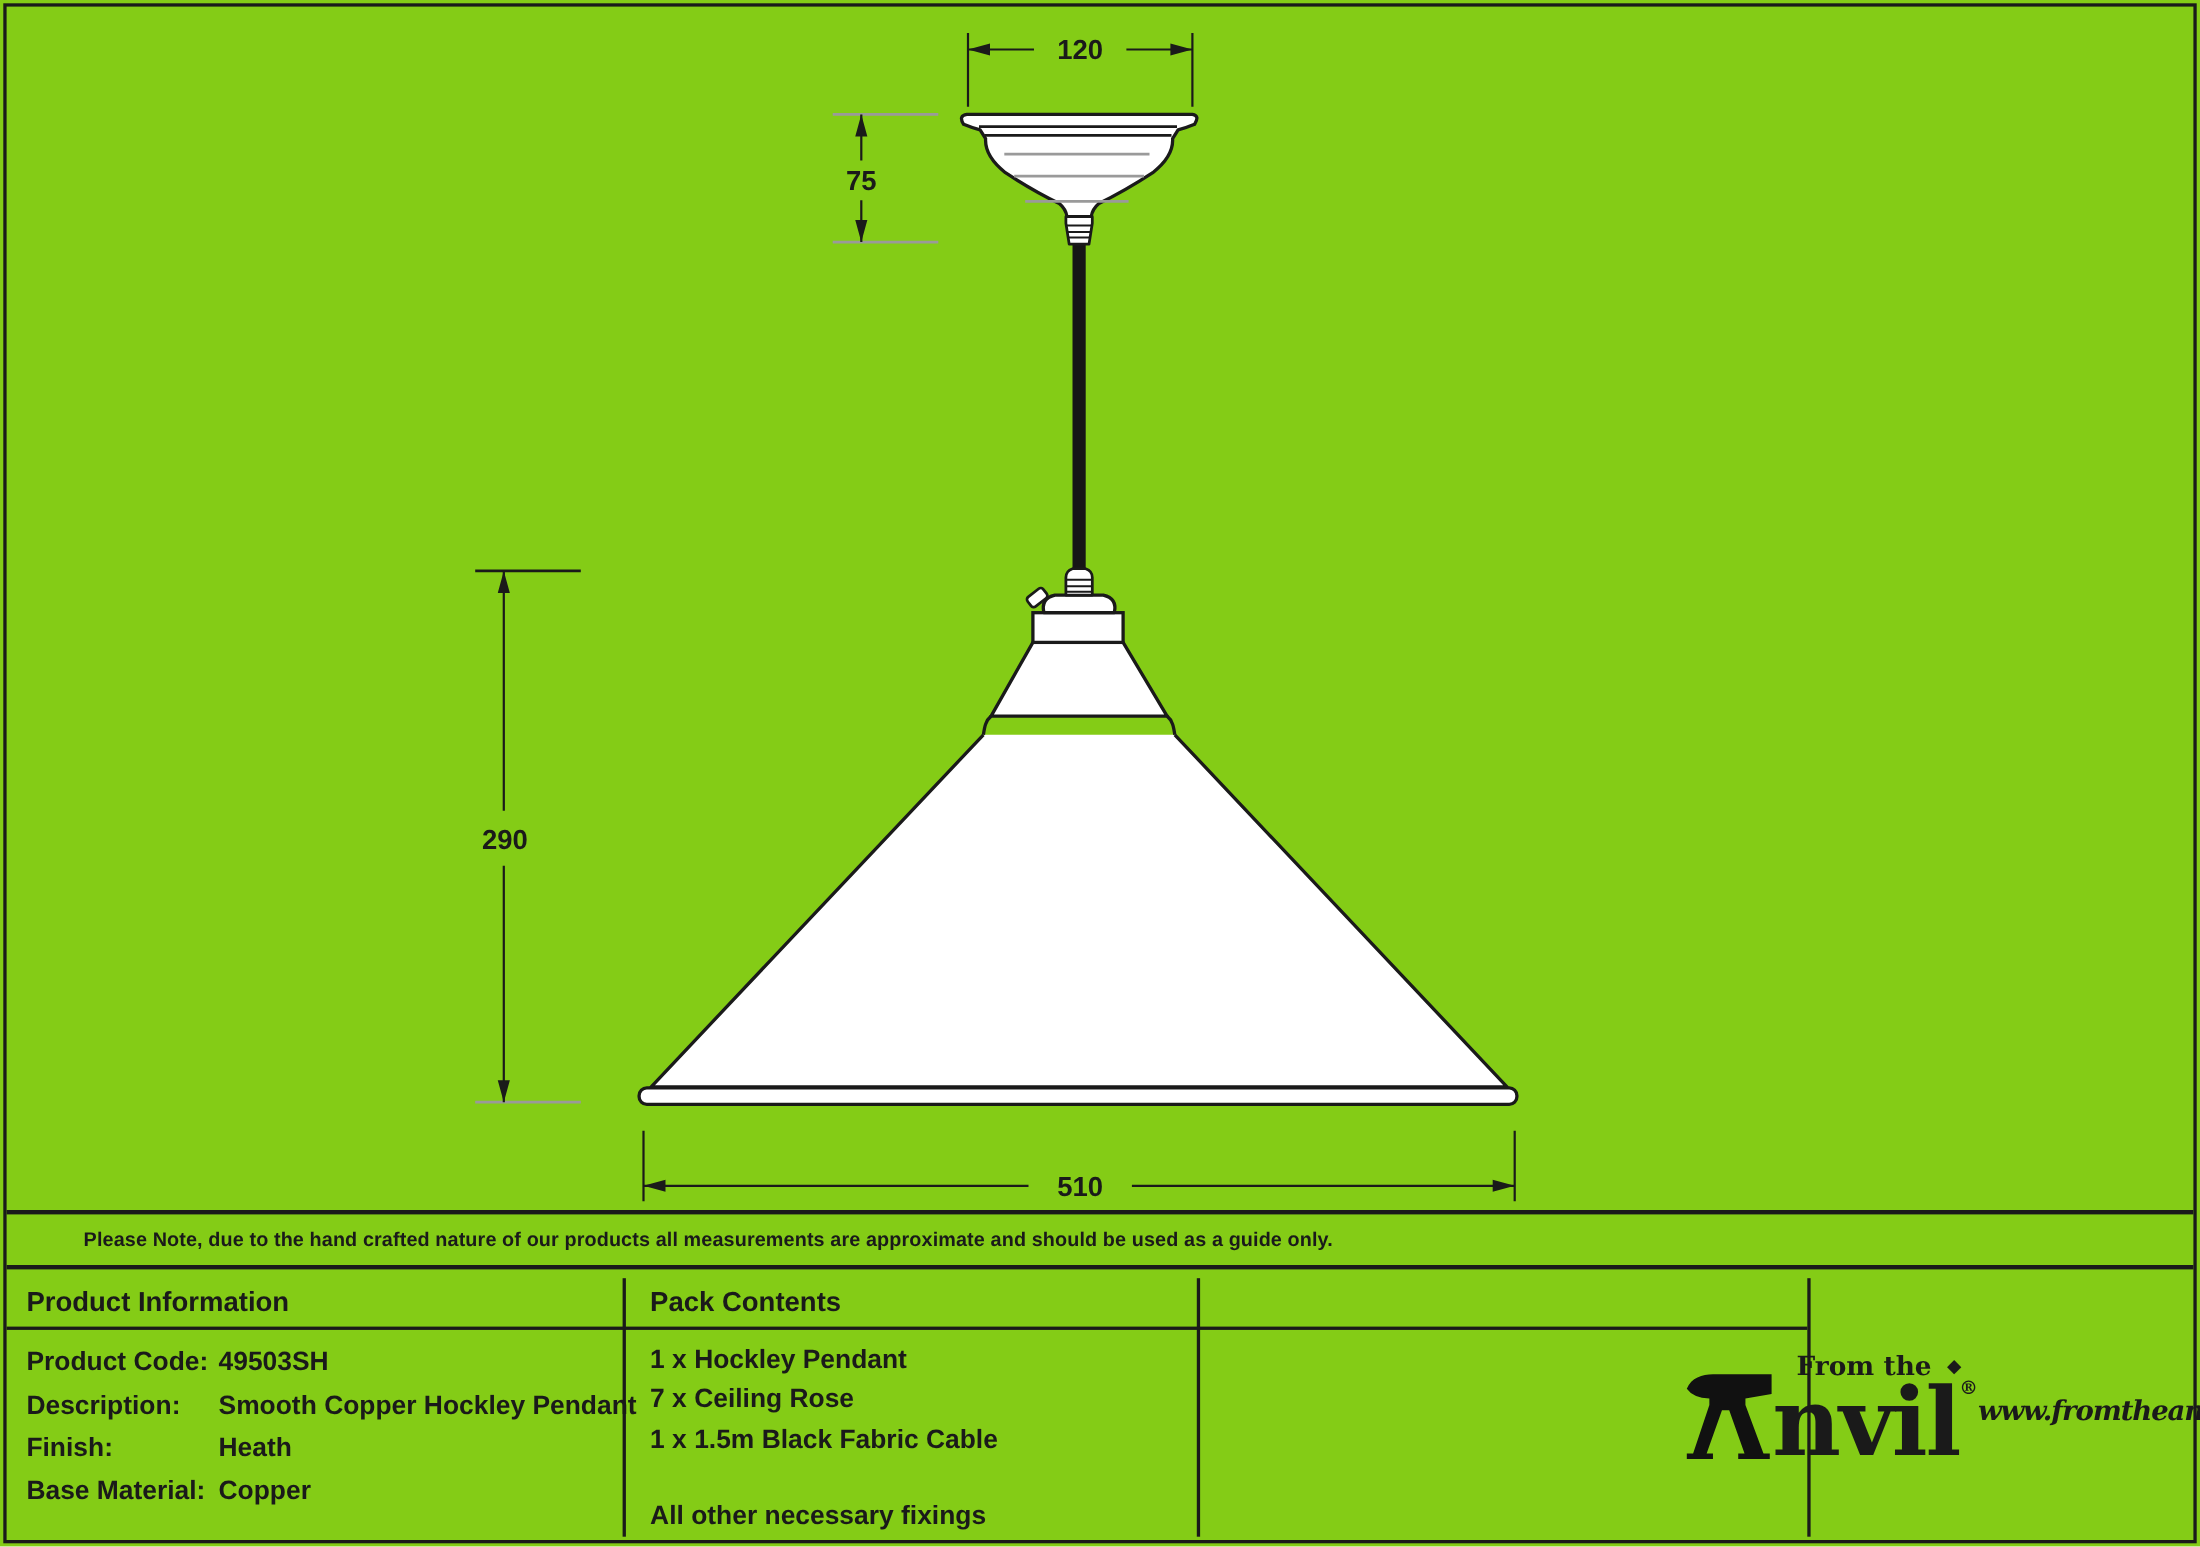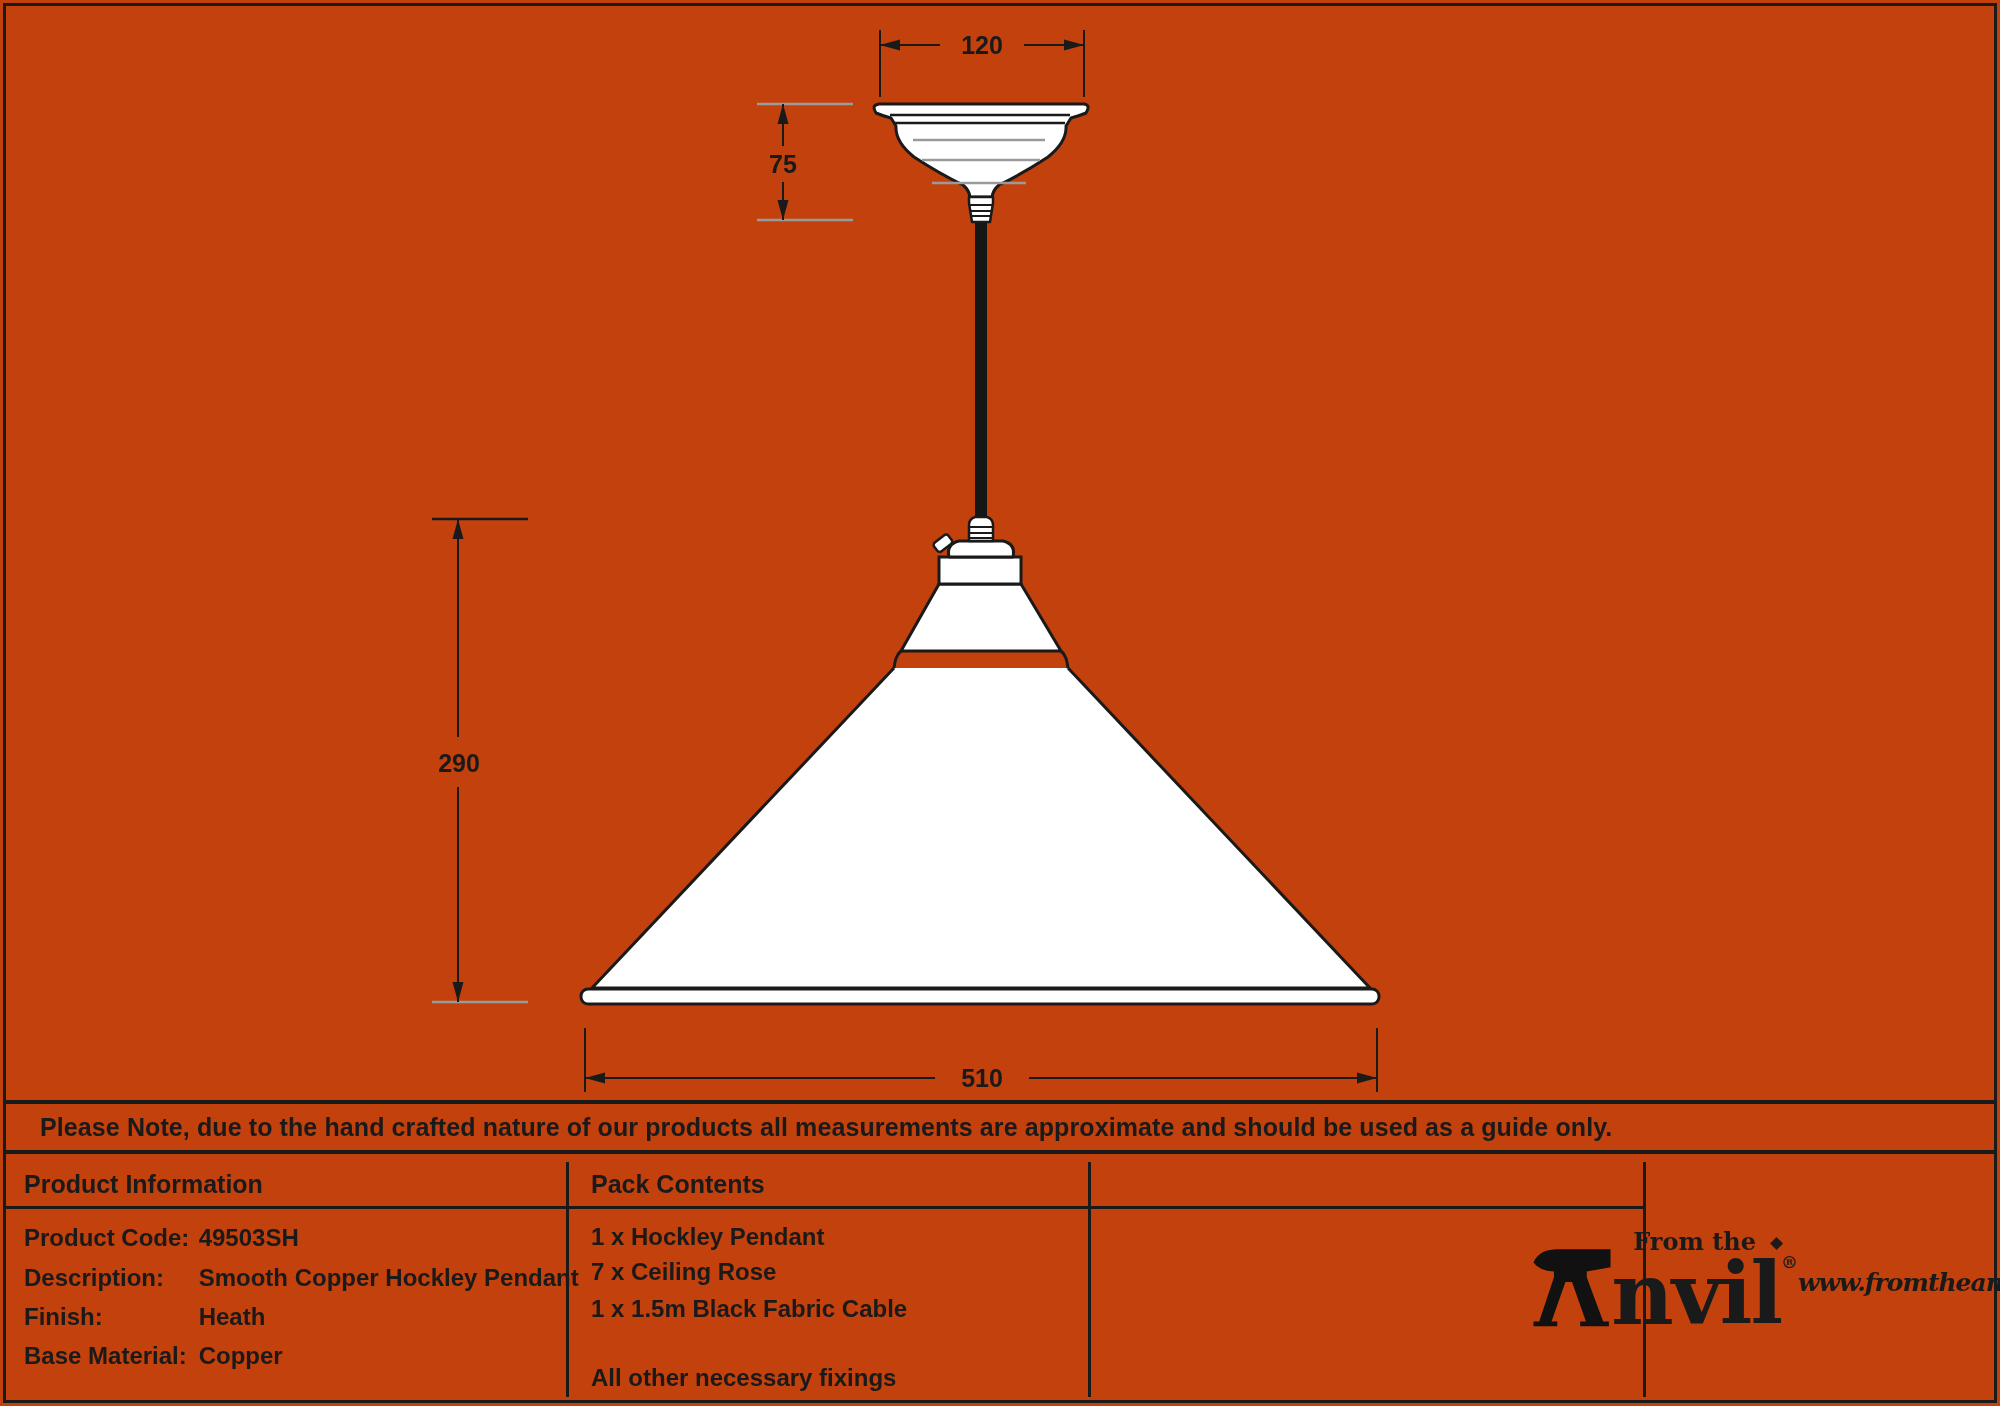"120" .page { background: #c2410c -> #84cc16 }
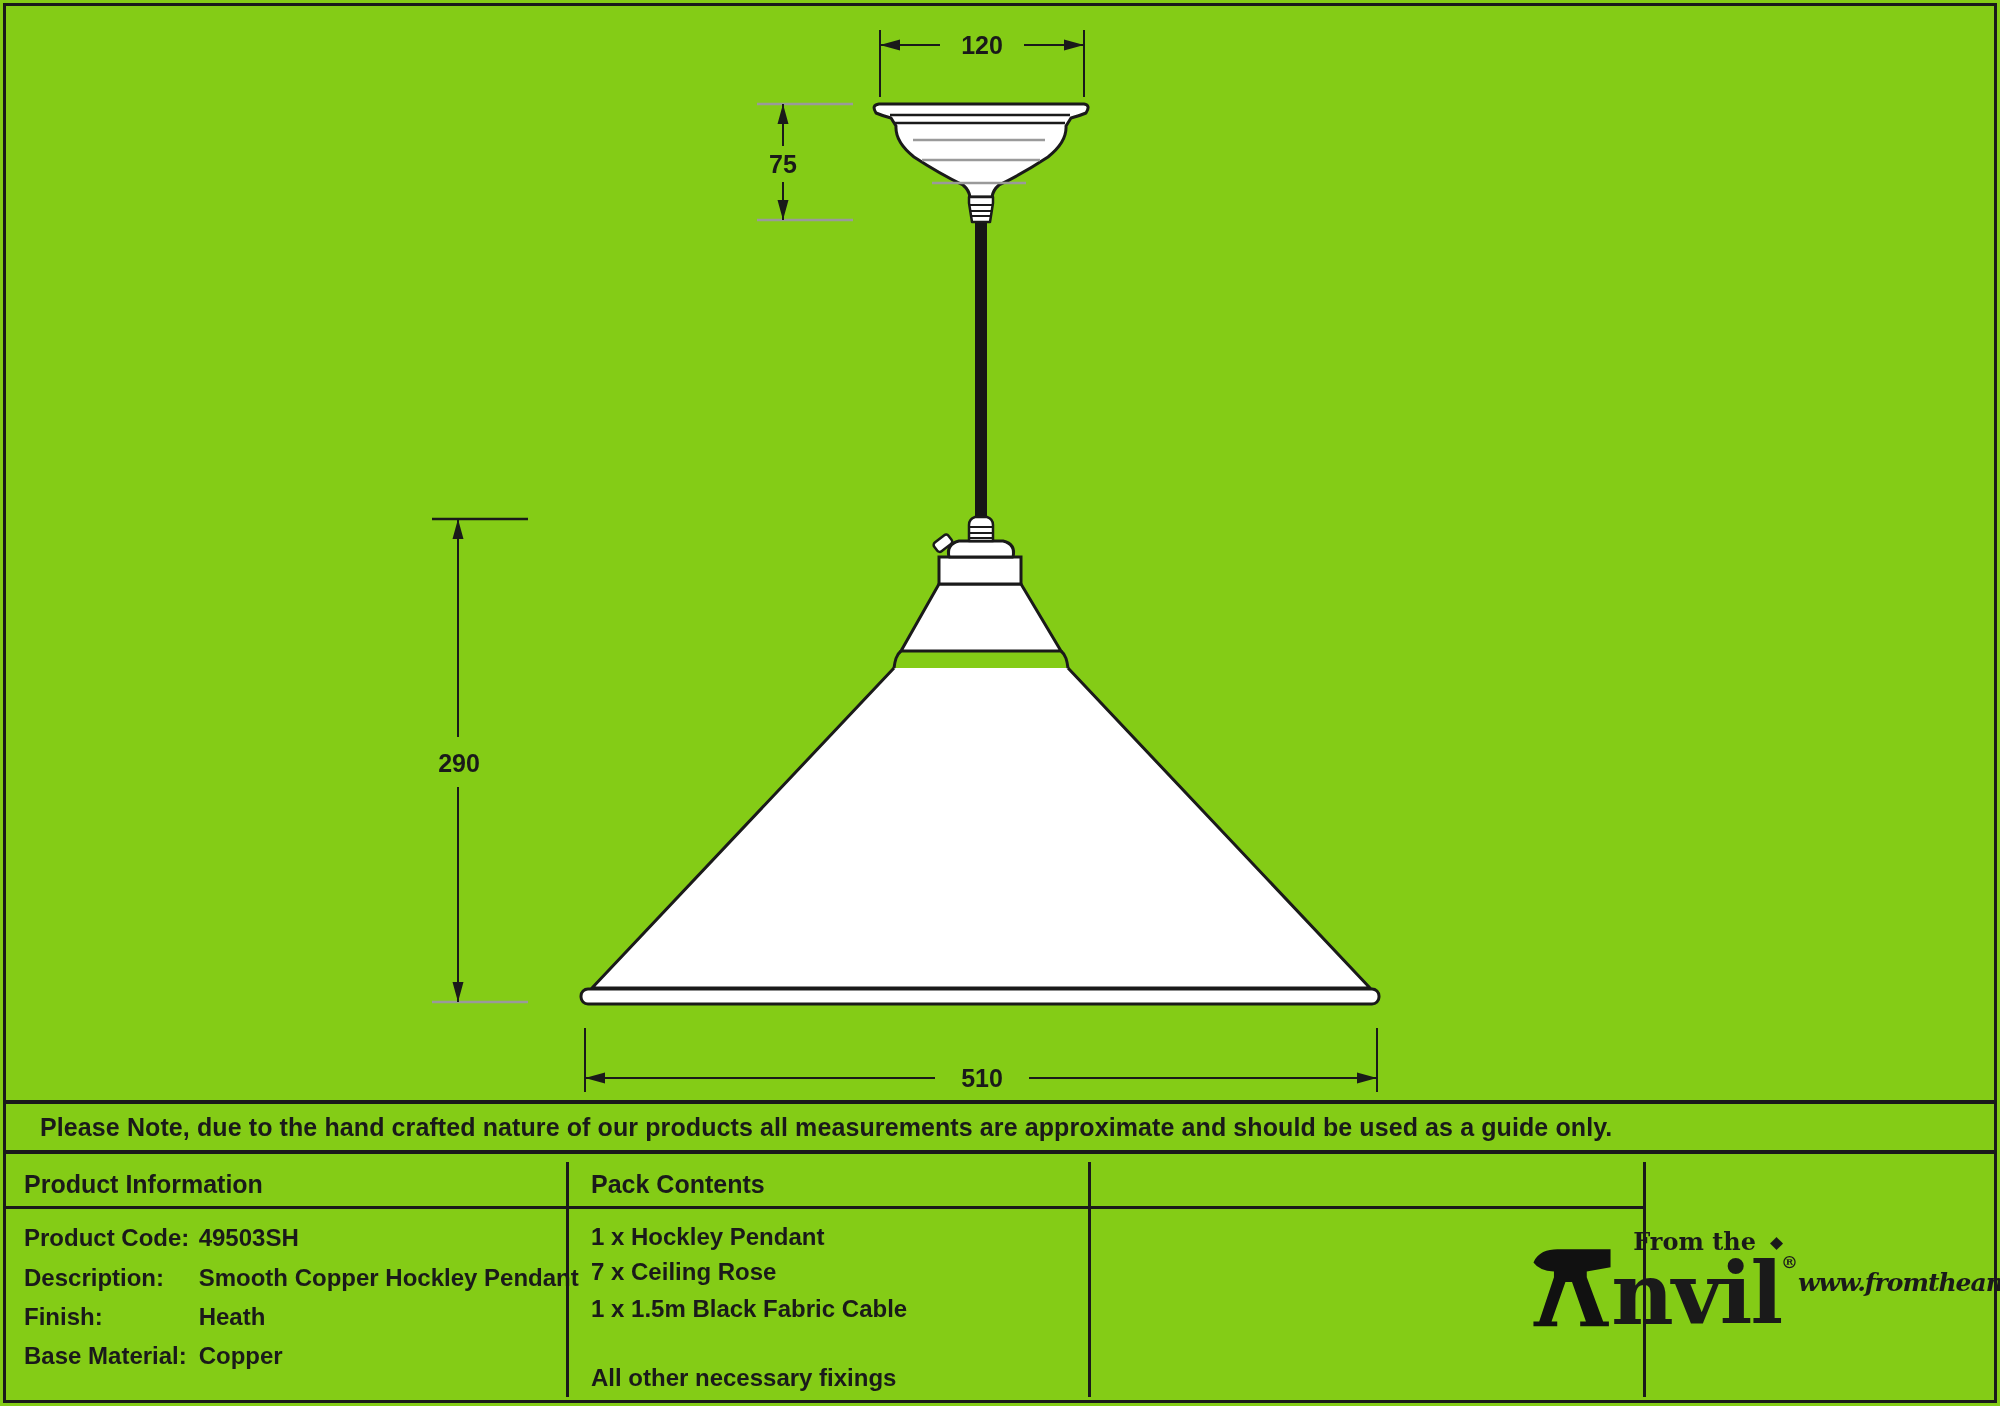"Please Note, due to the" .note-bar span { font-size: 25px -> 18px; margin-left: none -> 48px; padding-left: 34px -> 22px }
